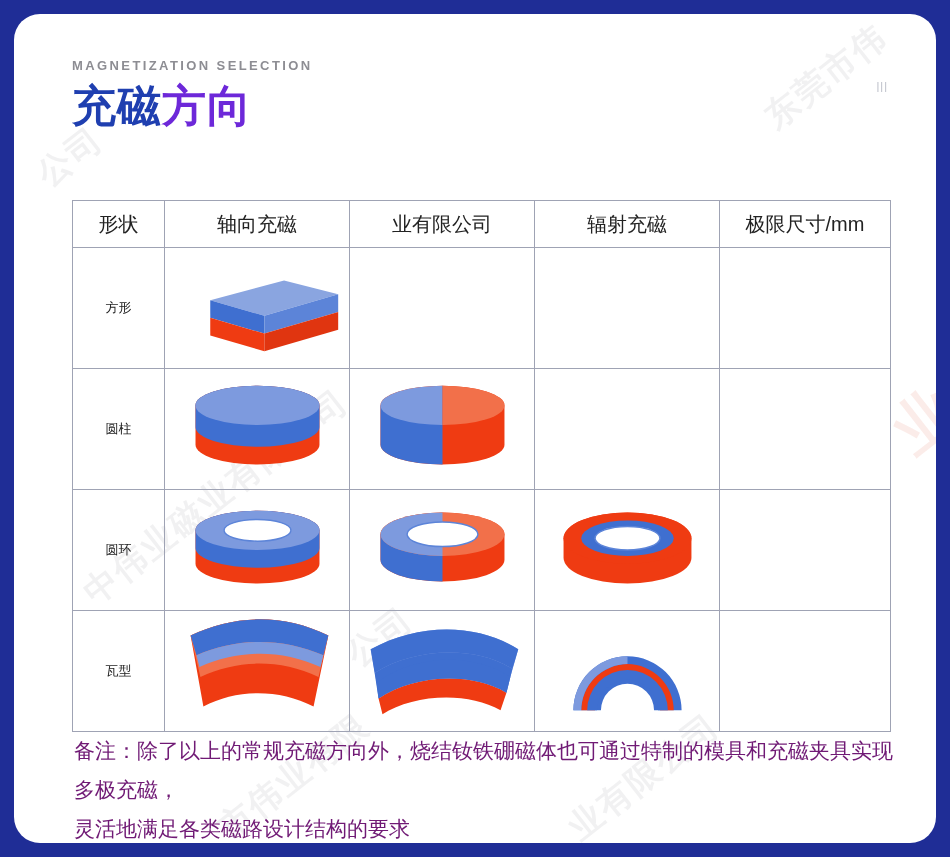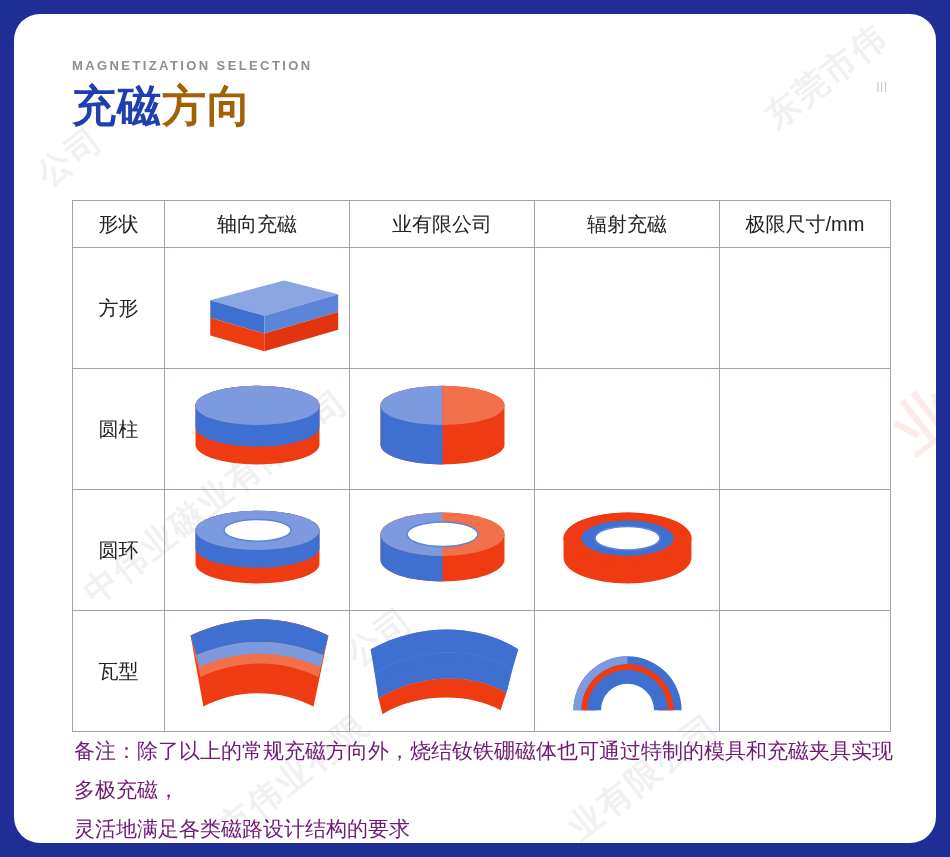"方向" .title .t2 { color: #a16207 -> #6d28d9 }
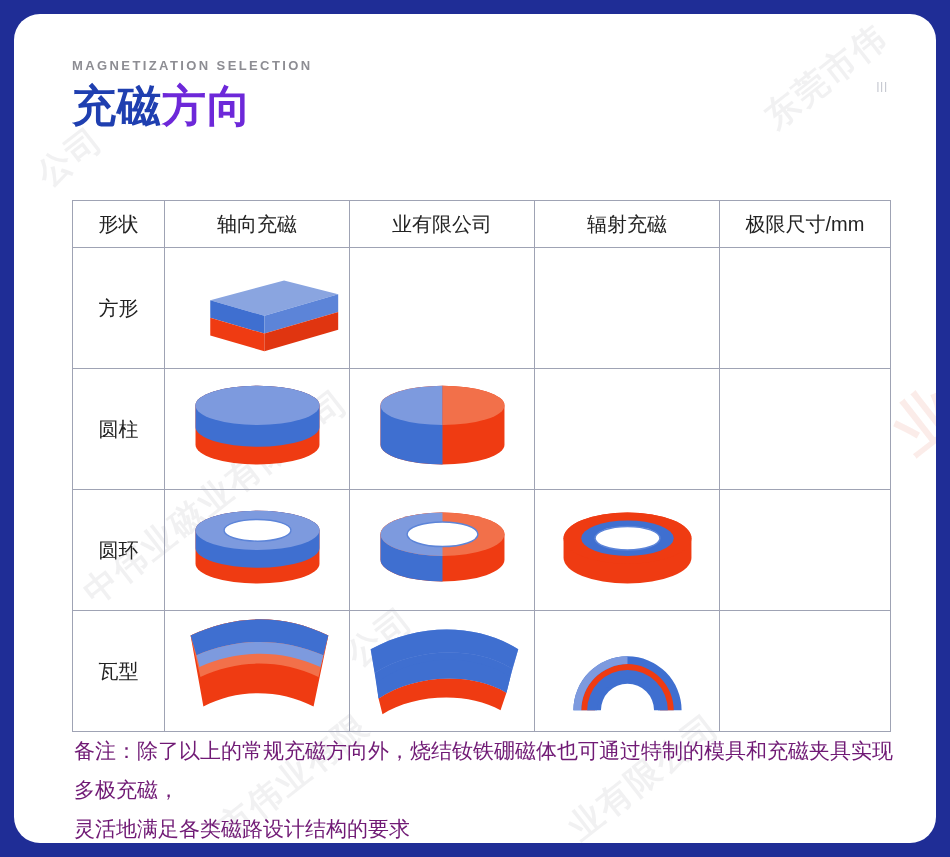"方形" table.mtable td, table.mtable th { font-size: 20px -> 13px }
